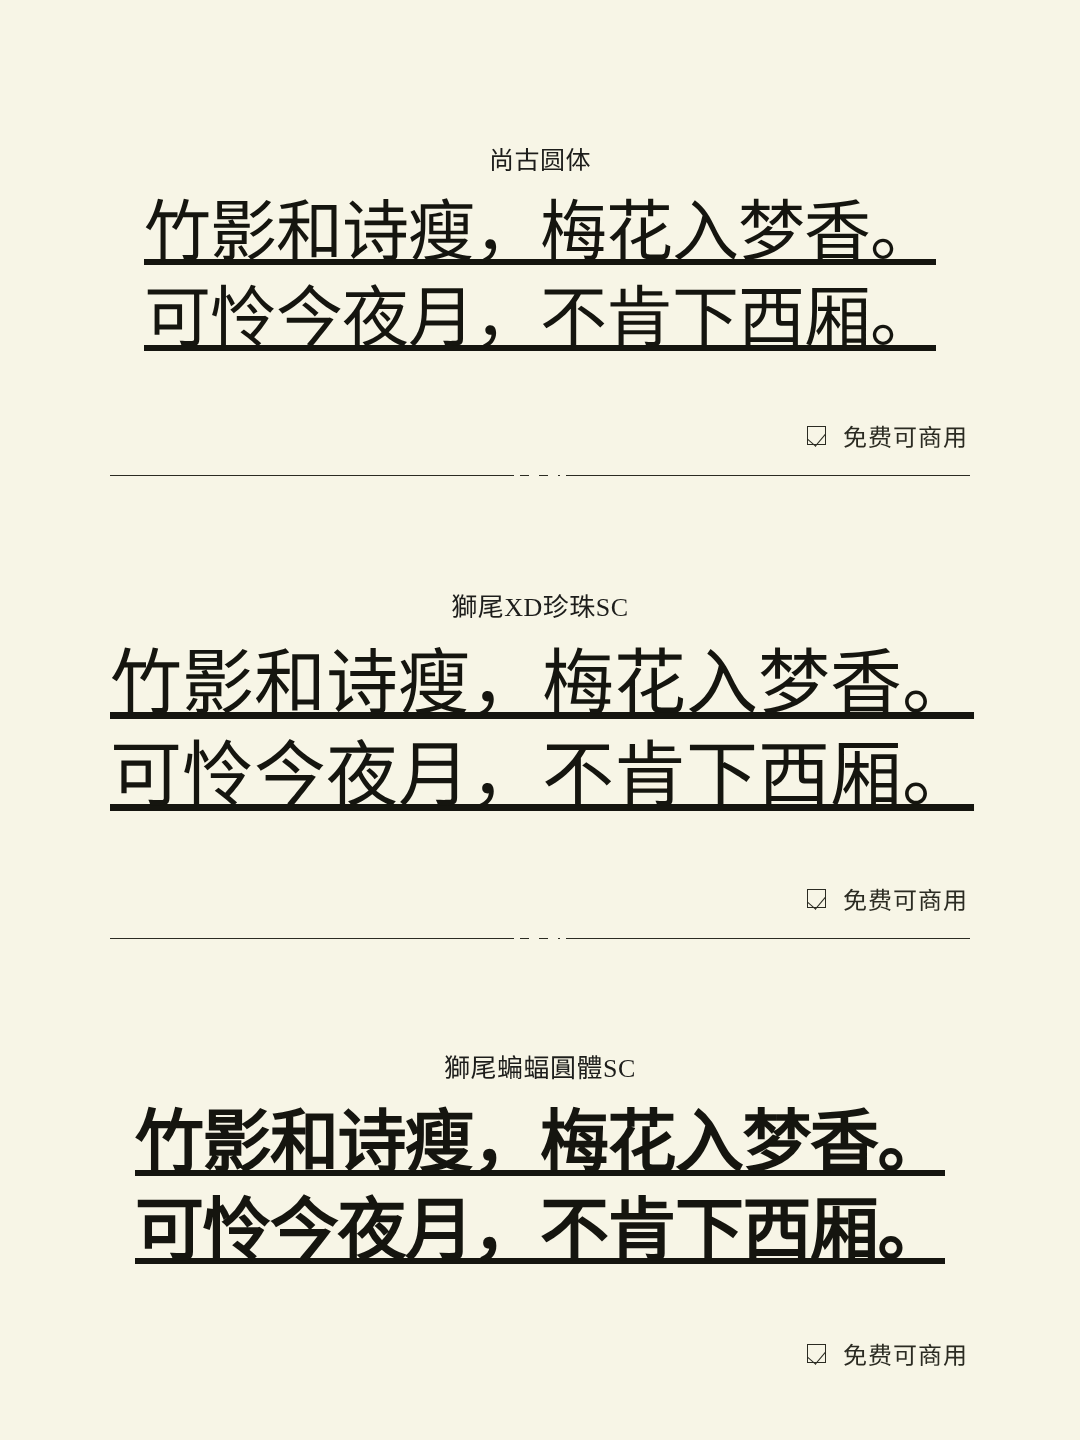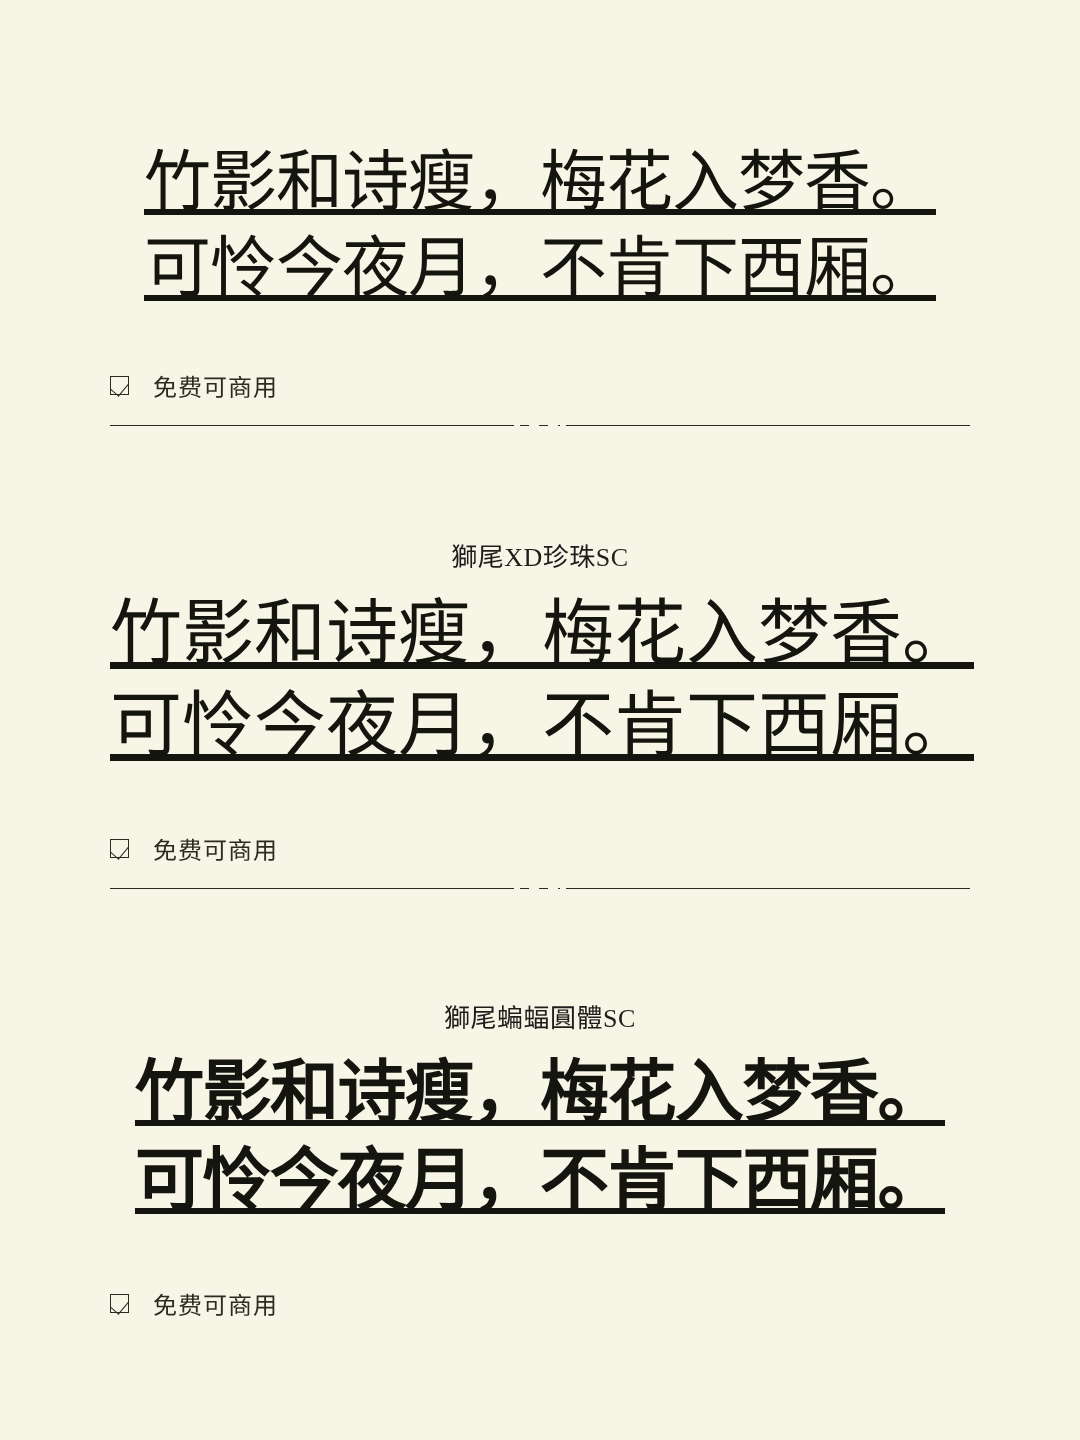"尚古圆体" div.font-name { html: none -> <div>尚古圆体</div> }
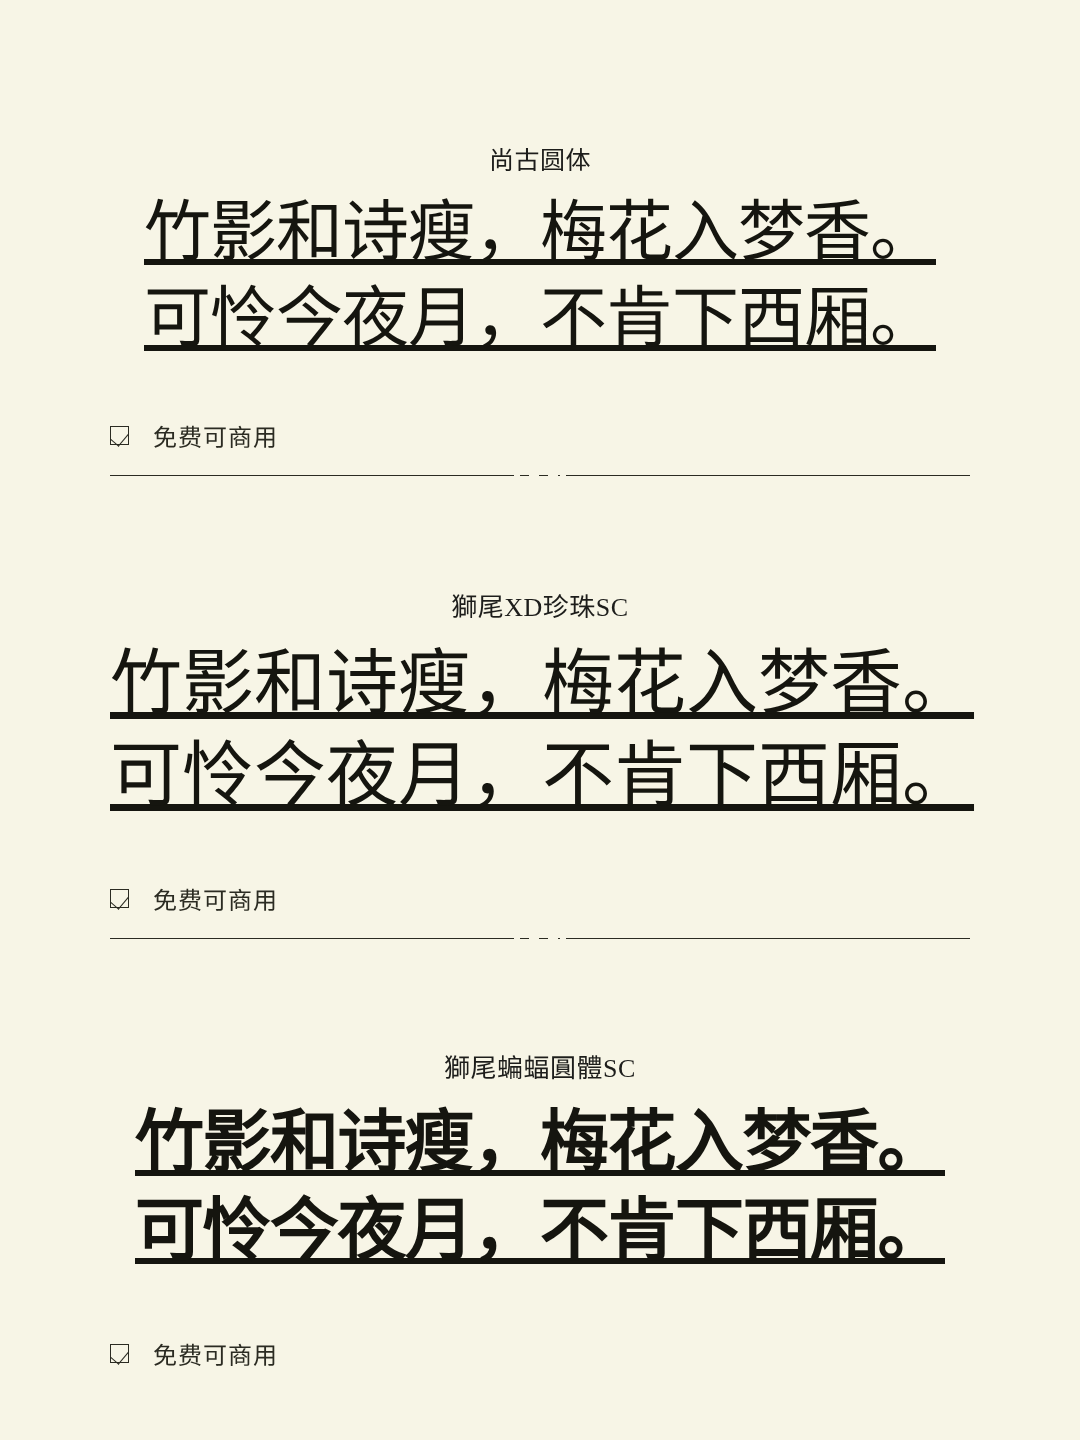"免费可商用" .badge-row { gap: 24px -> 17px; justify-content: flex-start -> flex-end }
